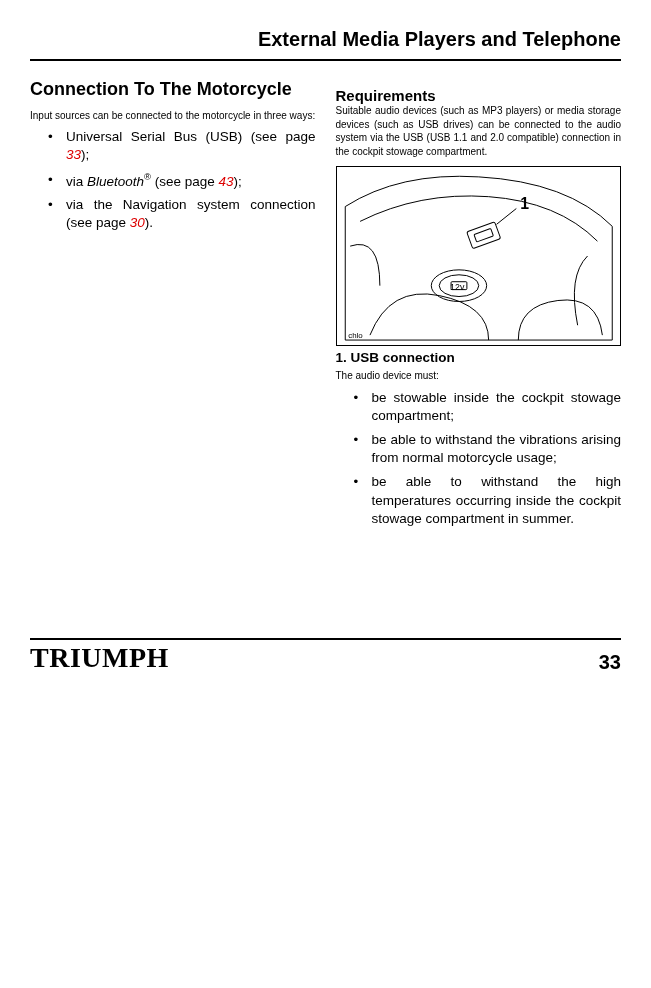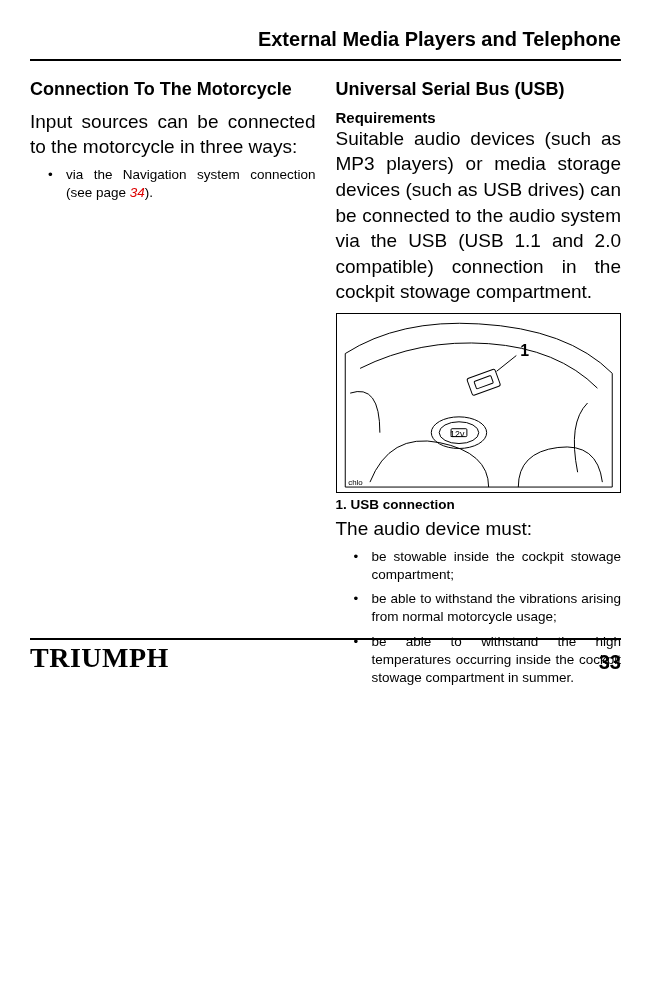"Universal Serial Bus (USB)" div.section-h1 { html: <div>Universal Serial Bus (USB)</div> -> none }
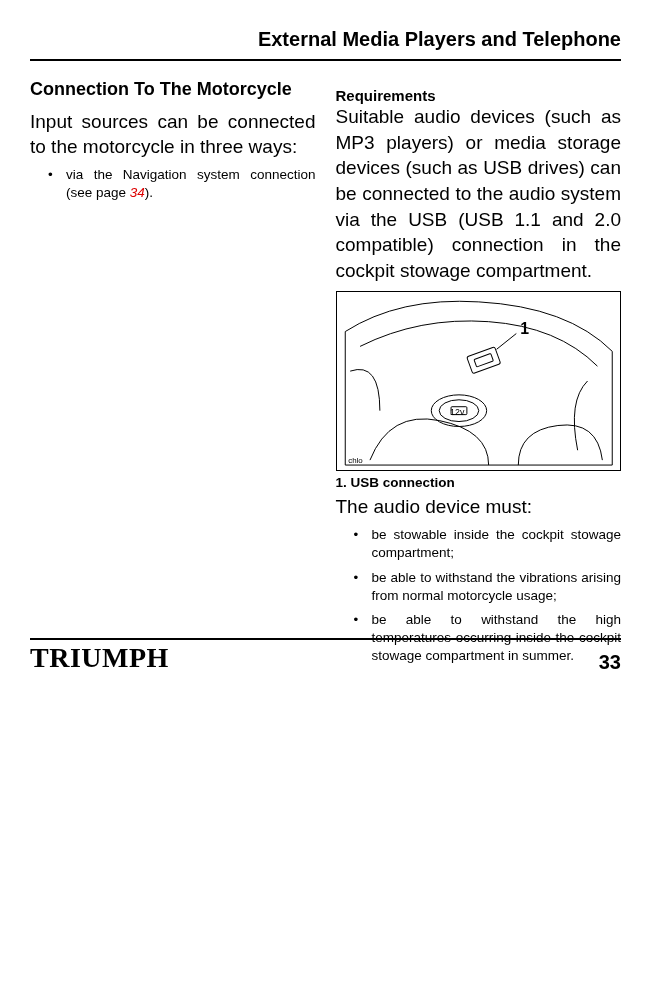"Input sources can be connected" .body-text { font-size: 19px -> 10px }
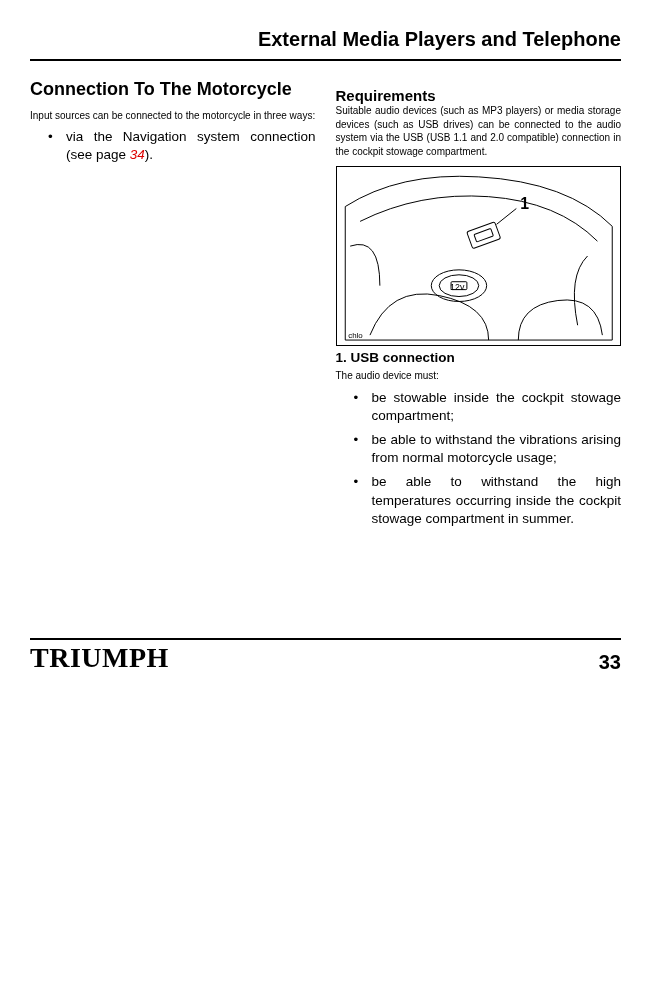"Universal Serial Bus (USB) (see" li { html: none -> <li> <span>Universal Serial Bus (USB) (see page </span><span>33</span><span>);</span> </li> }
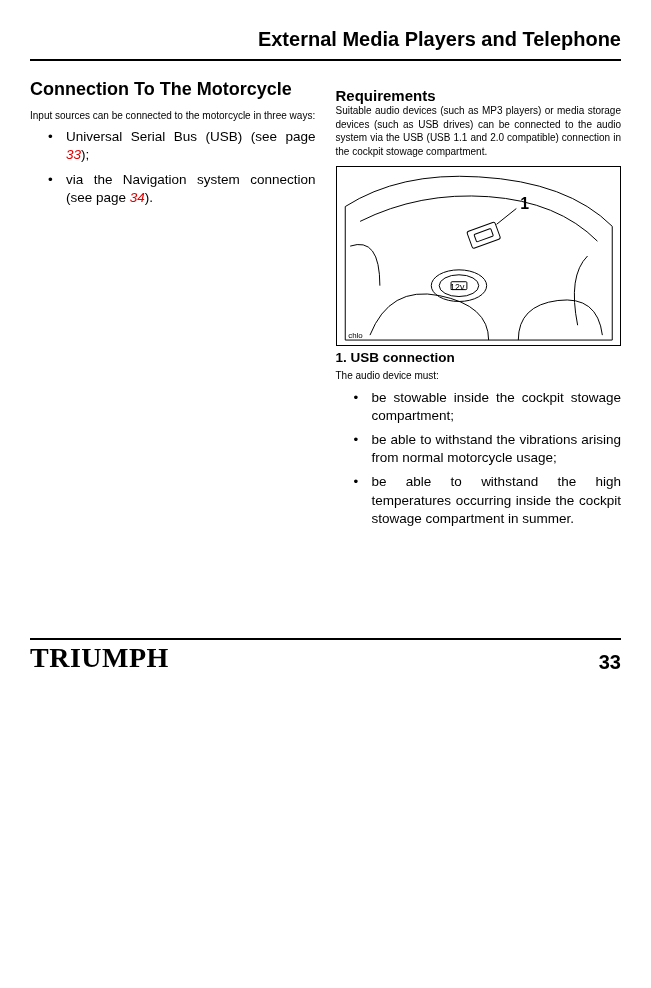"via Bluetooth® (see page 43);" li { html: none -> <li> <span>via </span><span>Bluetooth</span><sup>®</sup><span> (see page </span><span>43</span><span>);</span> </li> }
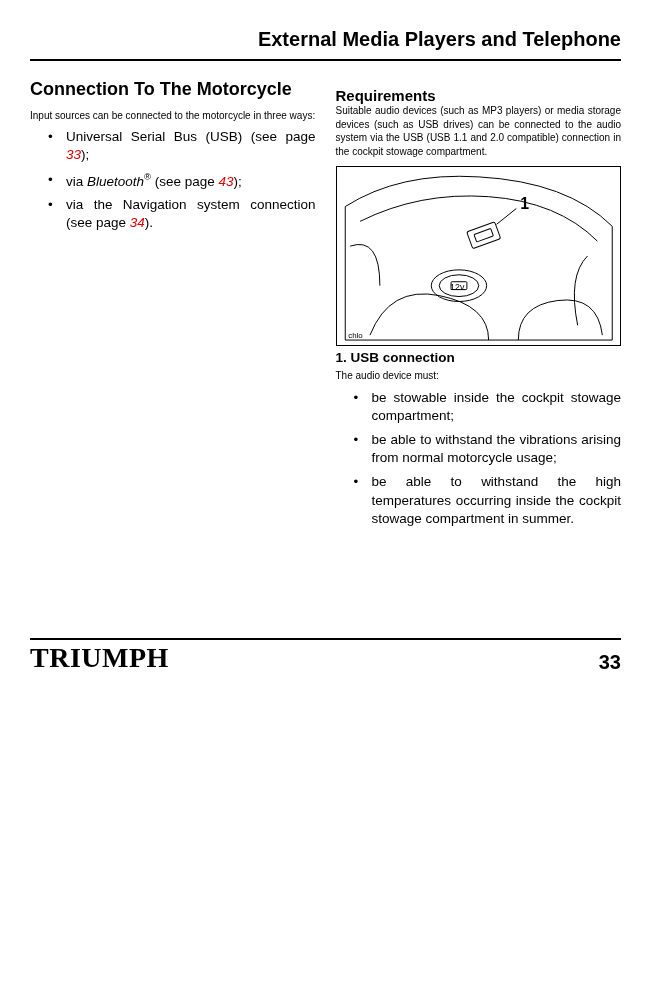"34" span.page-ref { text: 34 -> 30 }
